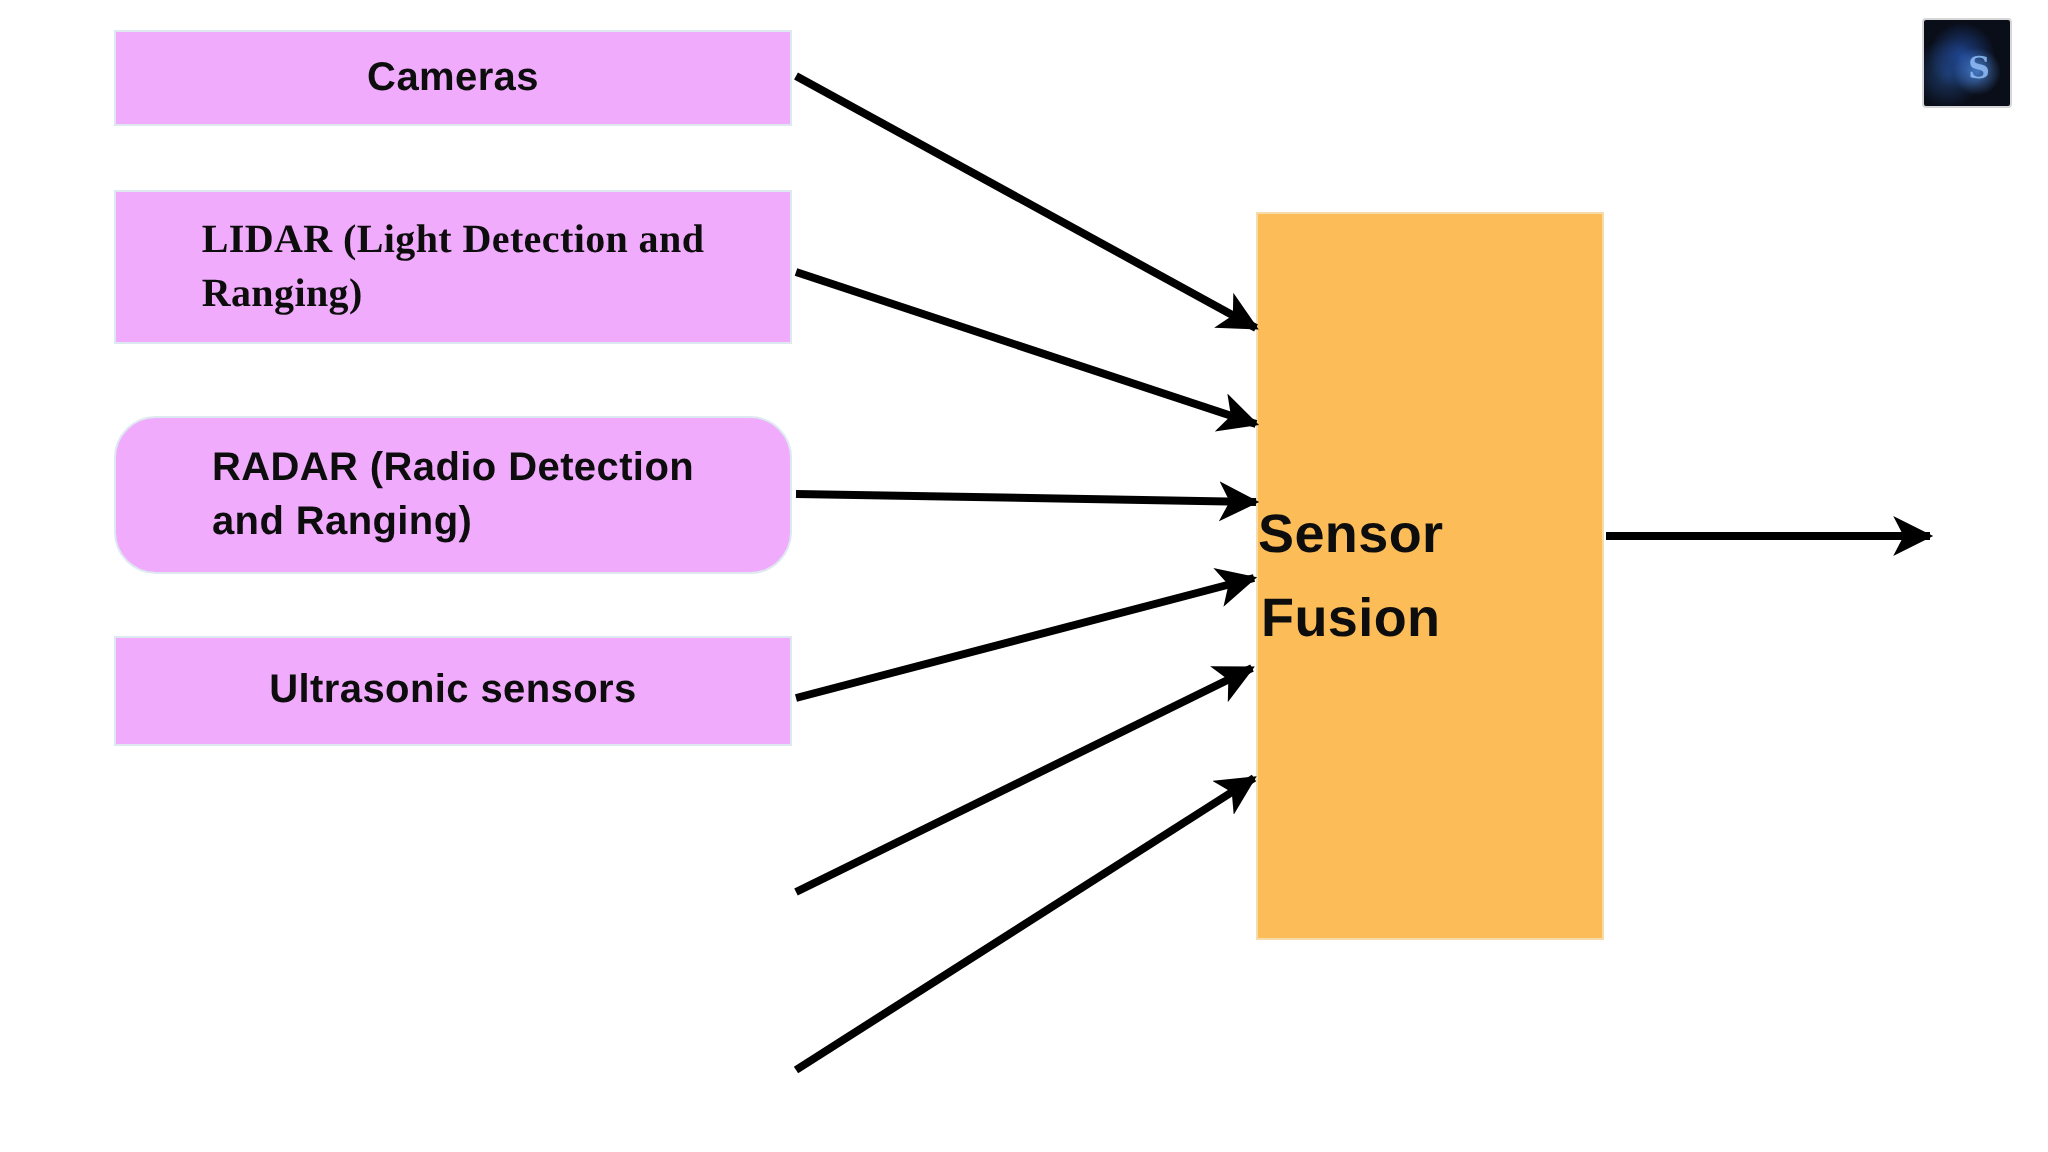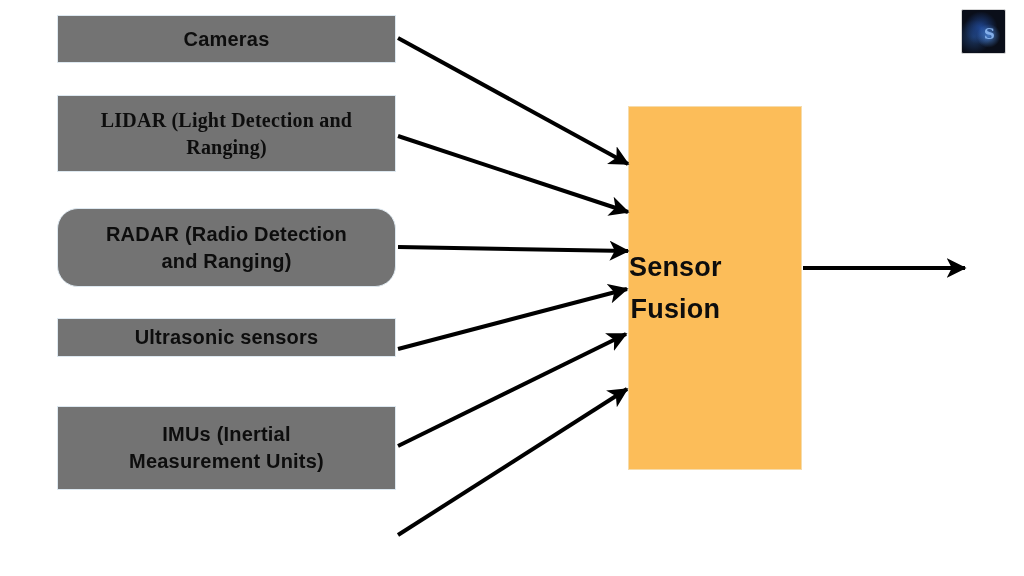"Cameras" .input-box { background: #737373 -> #f0abfc; text-align: center -> left }
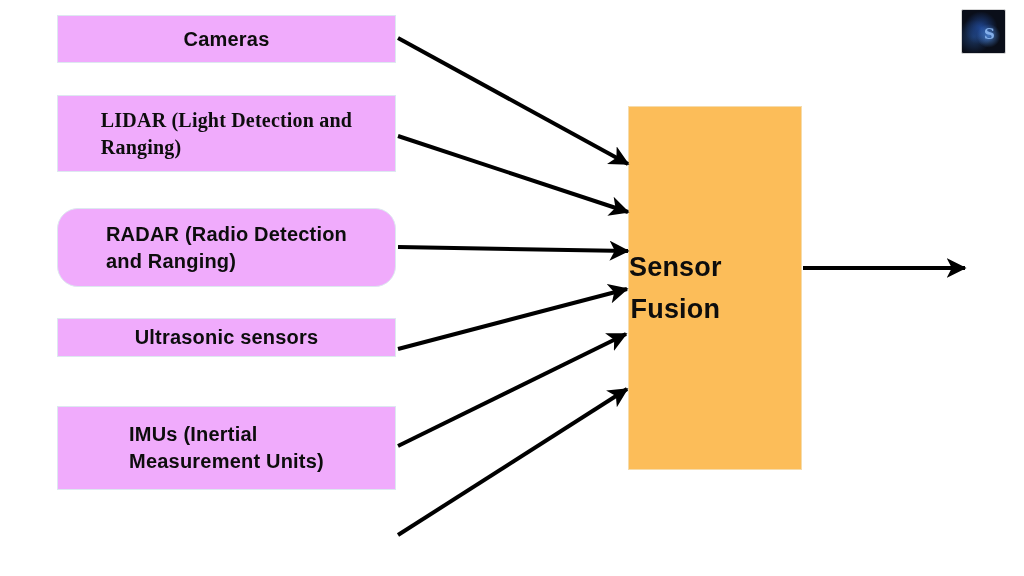"Ultrasonic sensors" .box-ultrasonic { height: 39px -> 55px }
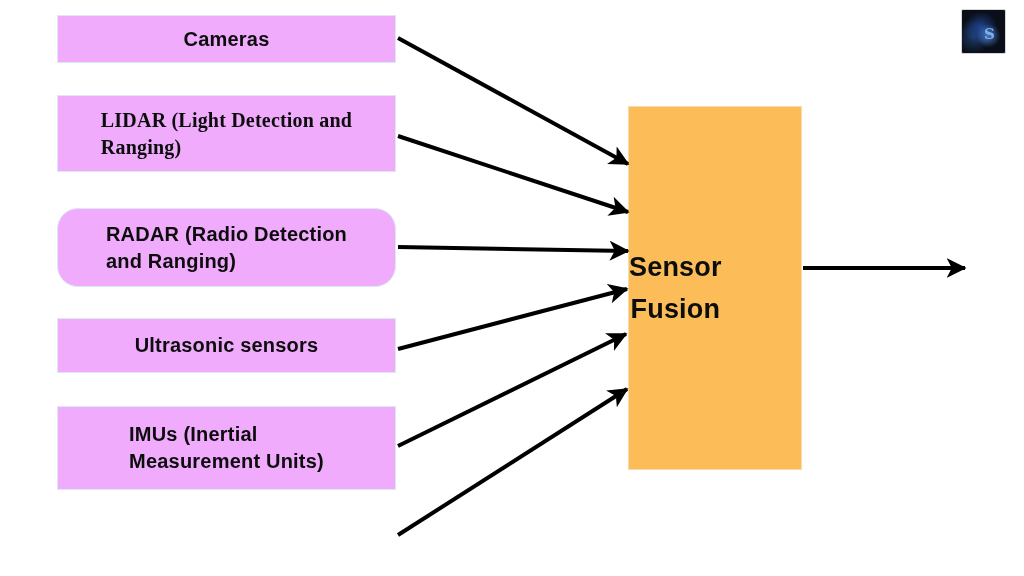"IMUs (Inertial" div.input-box { html: <div> <span>IMUs (Inertial Measurement Units)</span> </div> -> none }
